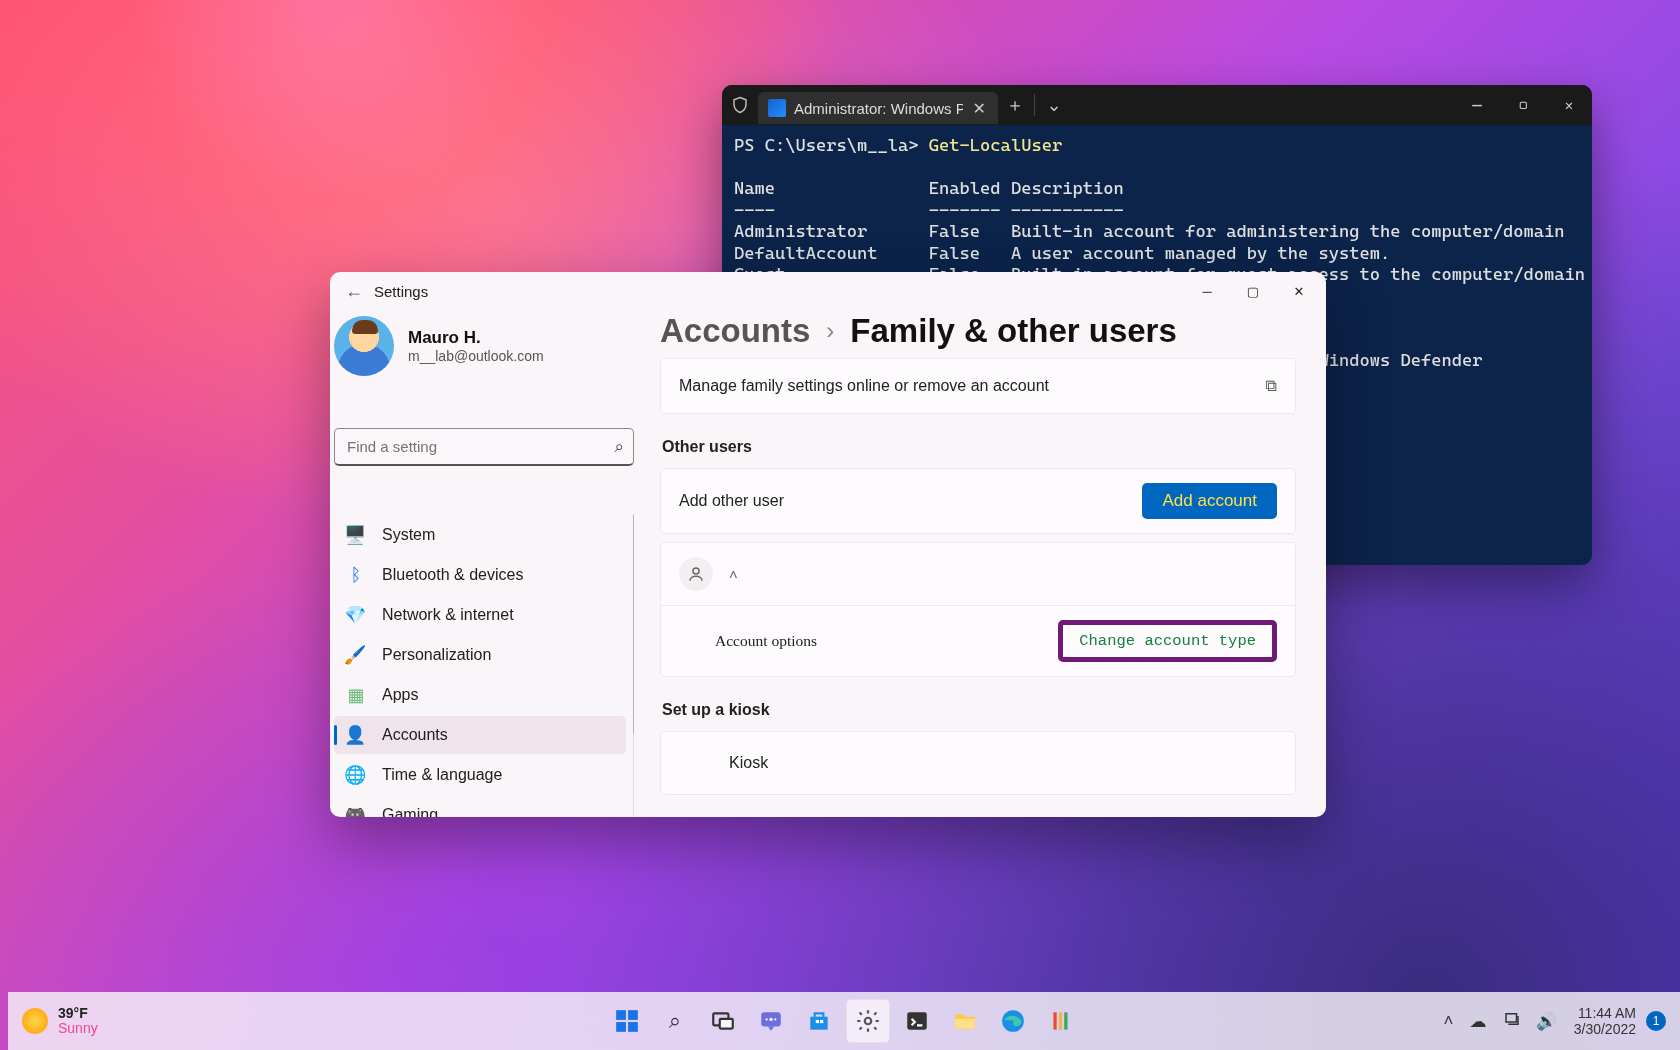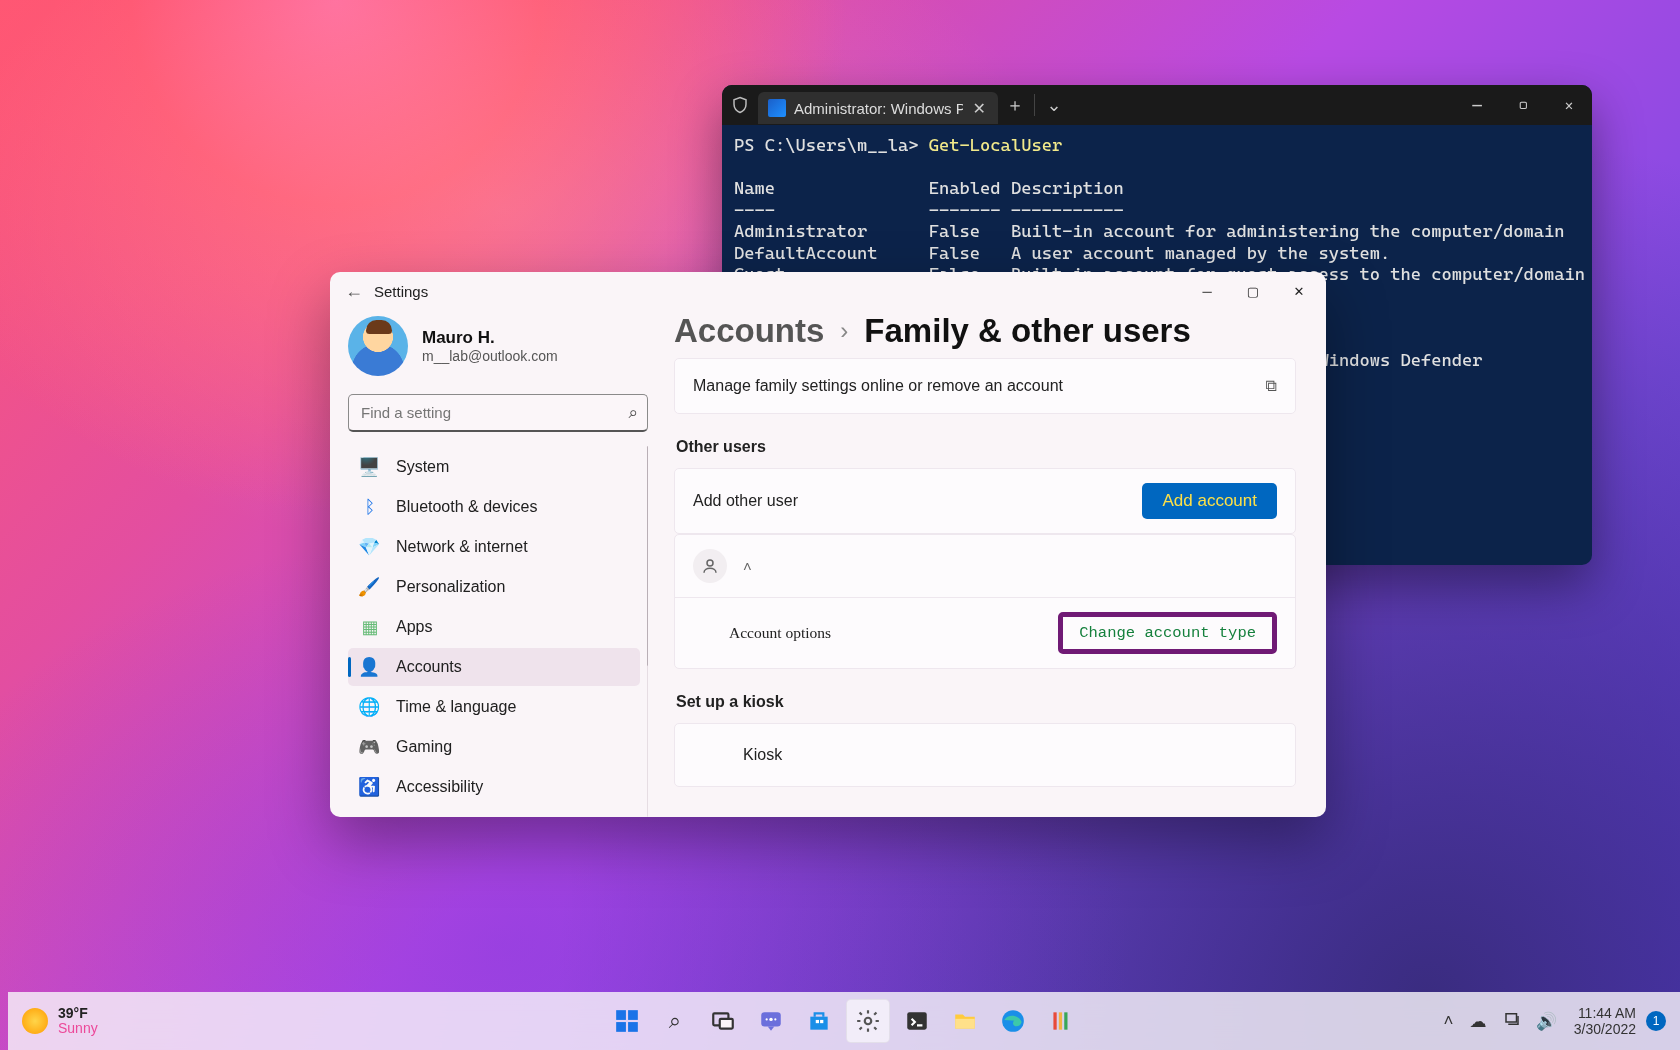"Mauro H." .sidebar { gap: none -> 34px; padding: 0 6px 0 18px -> 0 6px 0 4px }
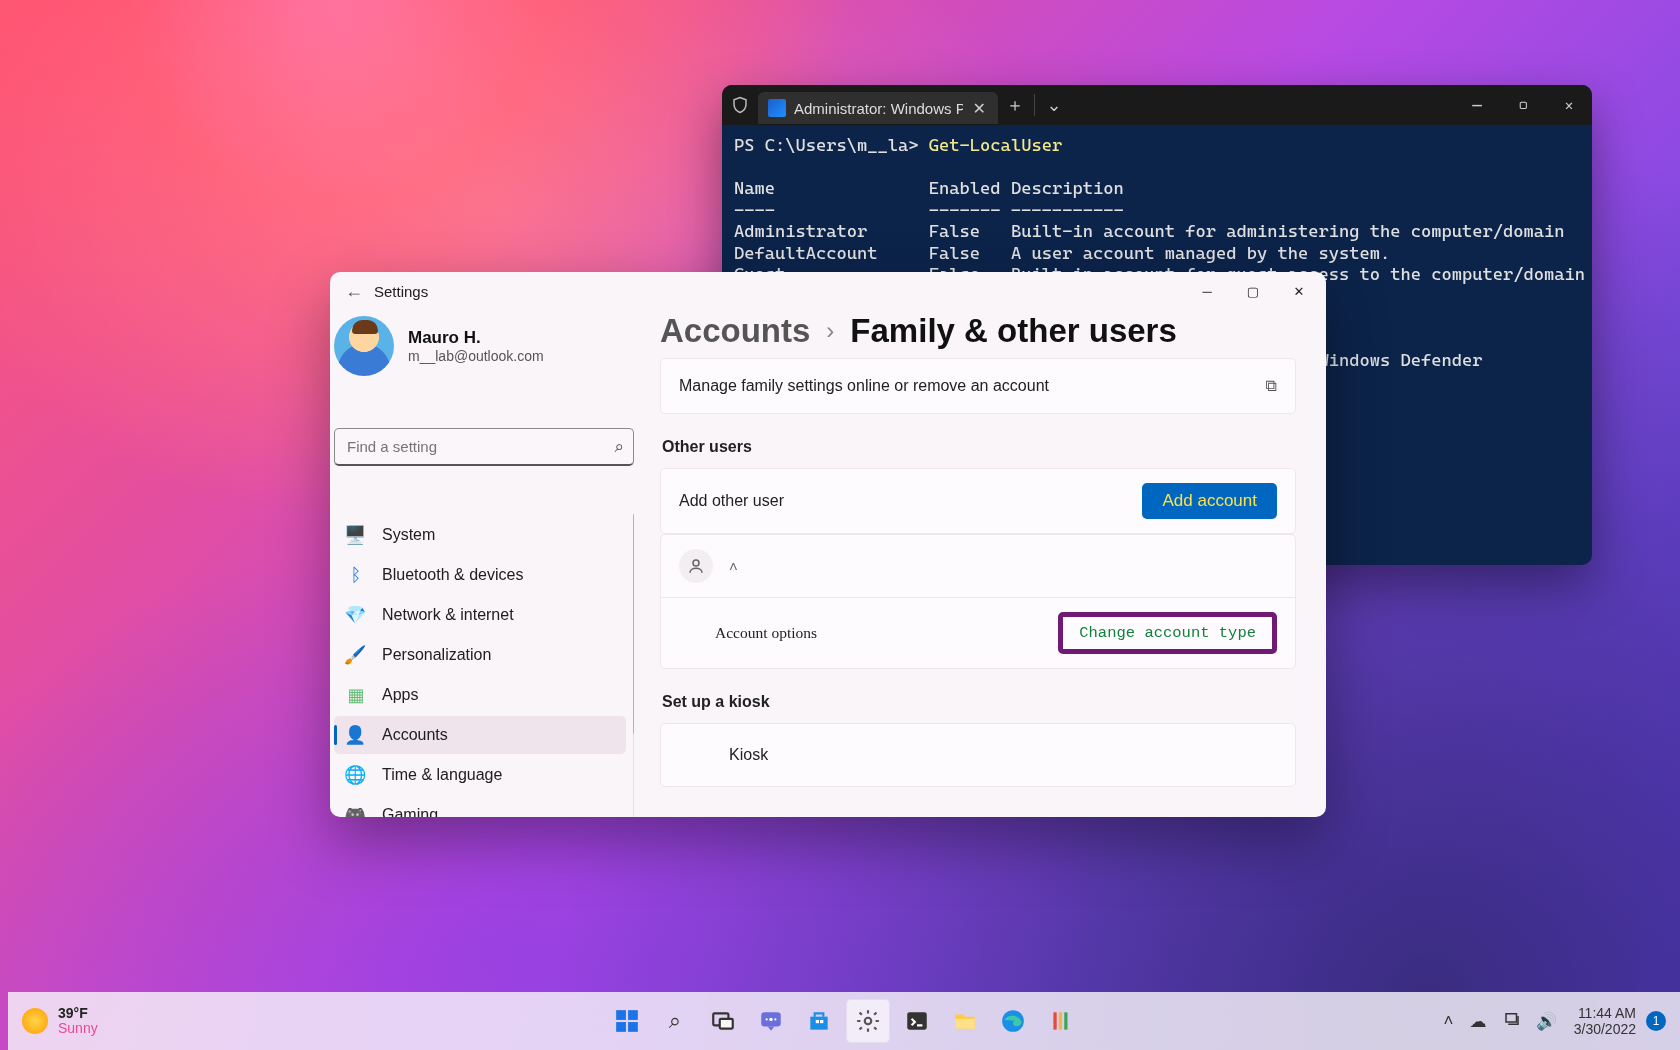"Manage family settings online or" .card { margin-bottom: none -> 8px }
